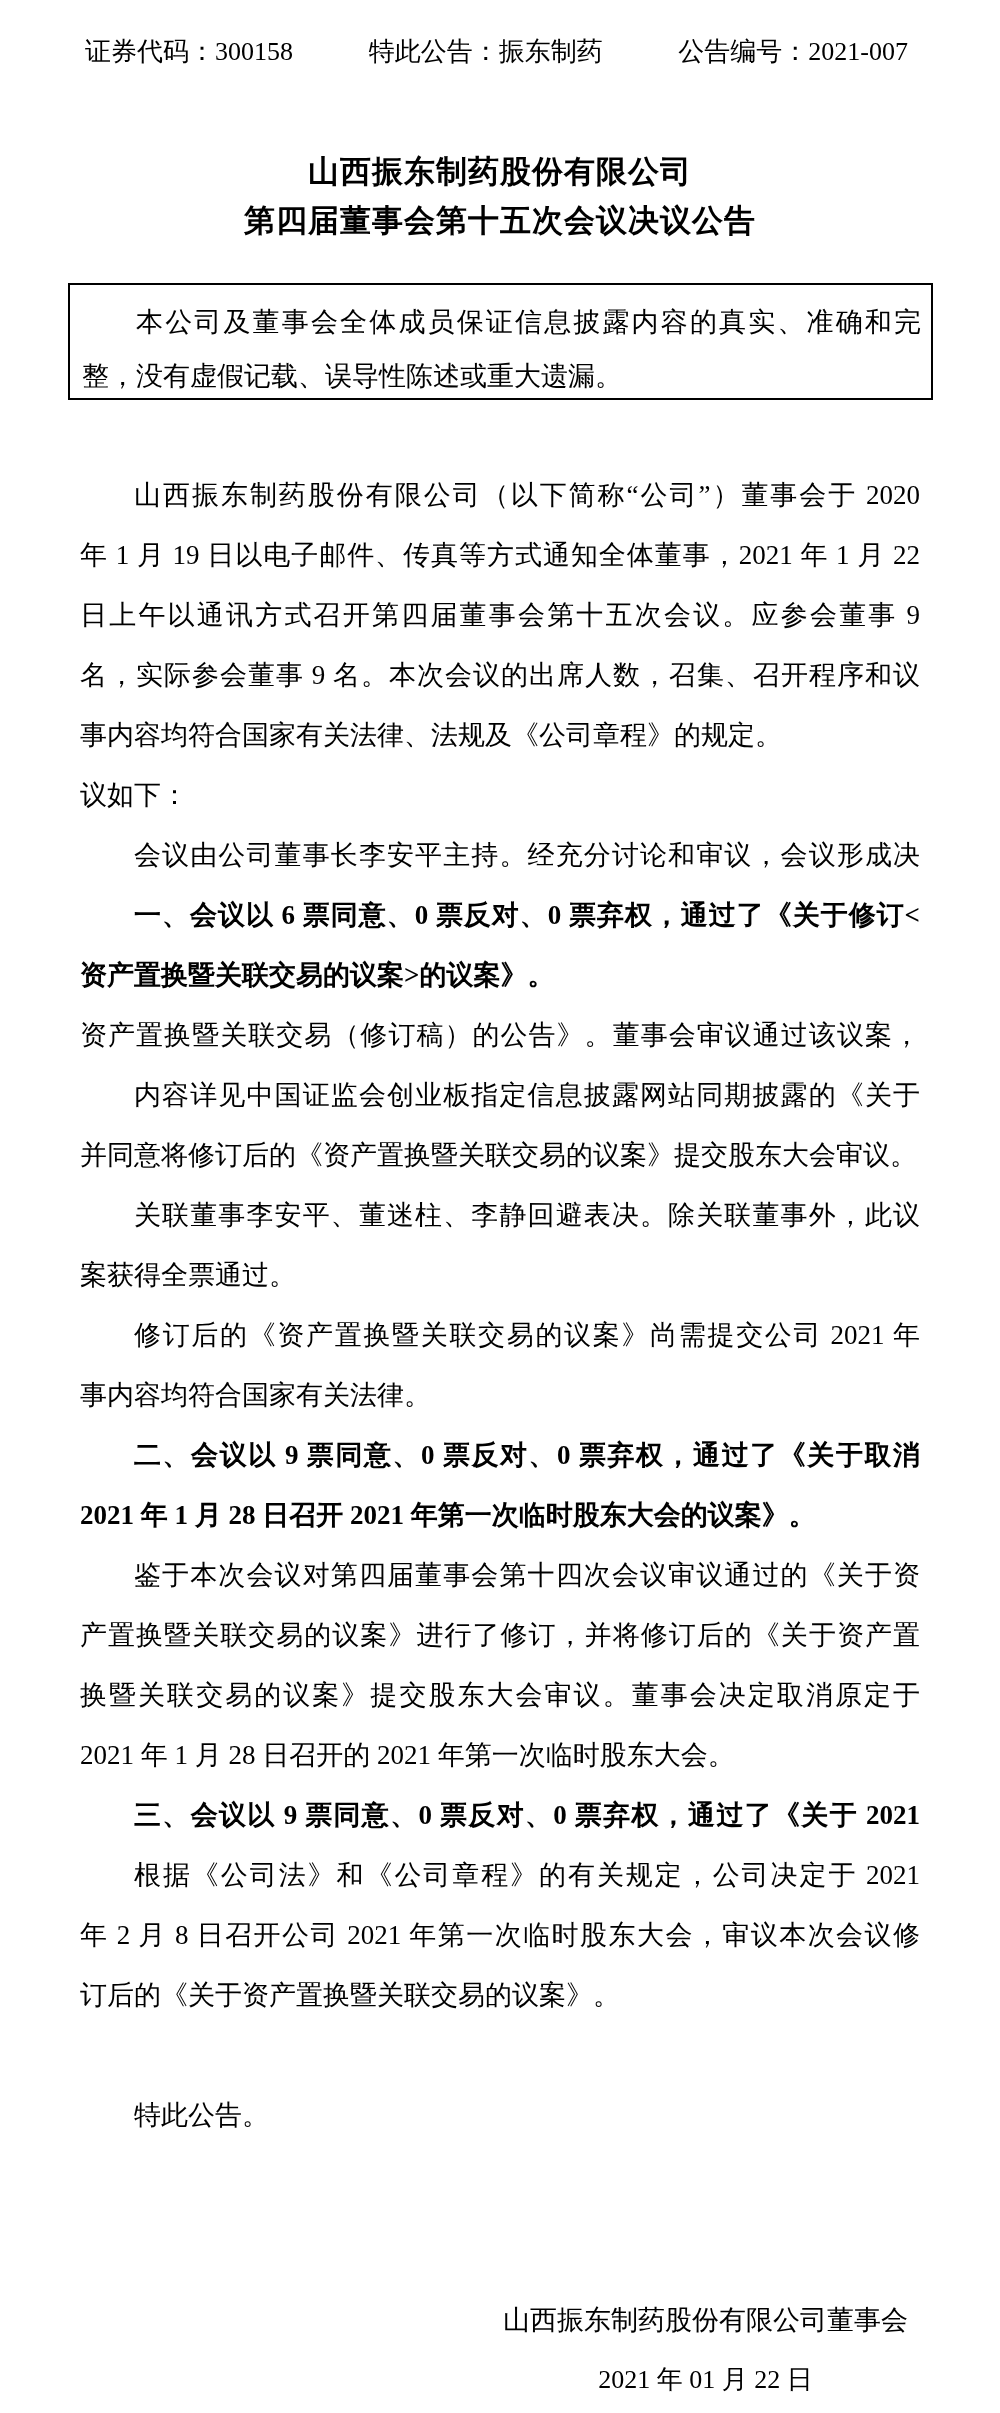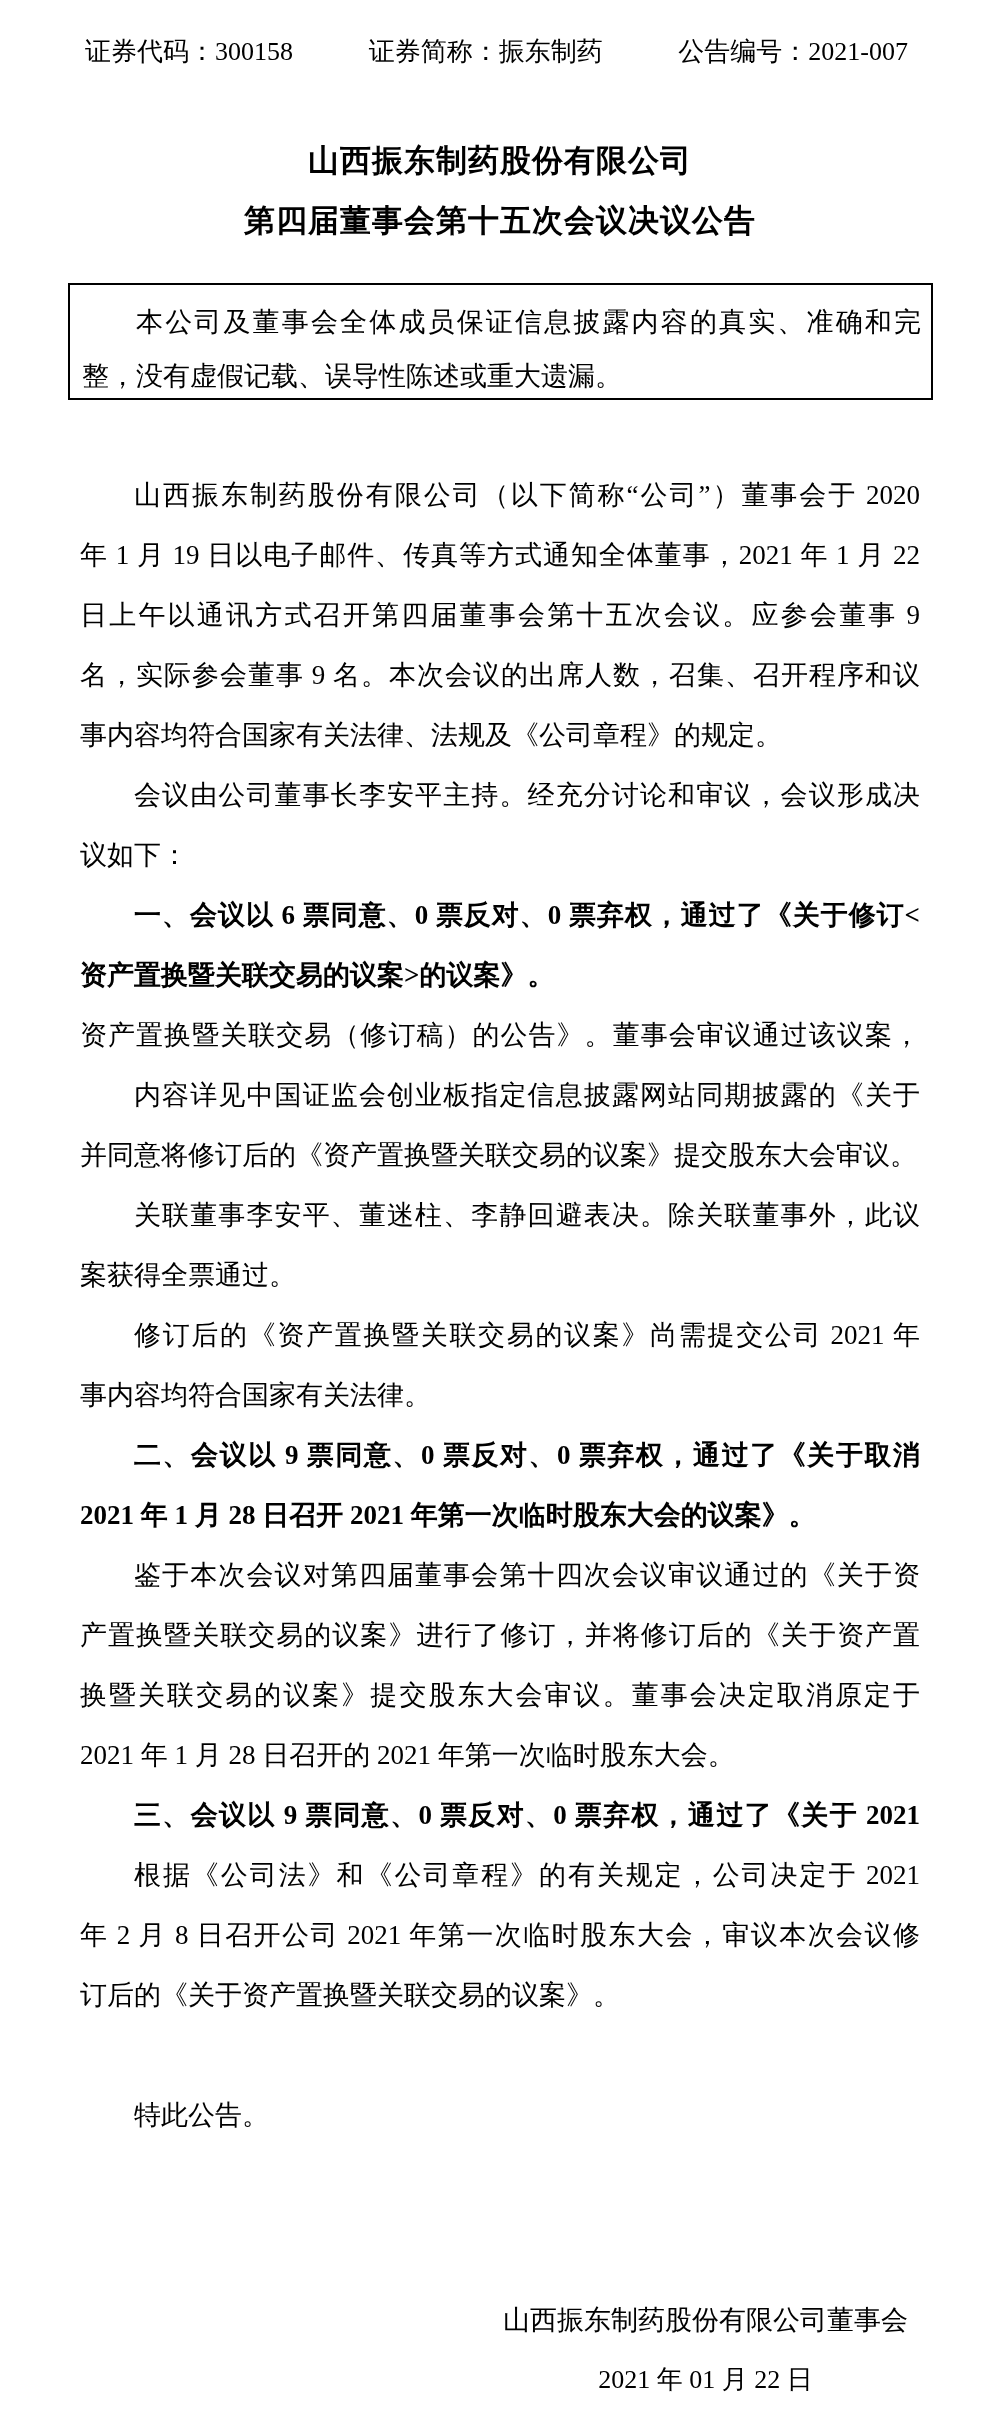"证券简称：" span { text: 证券简称 -> 特此公告 }
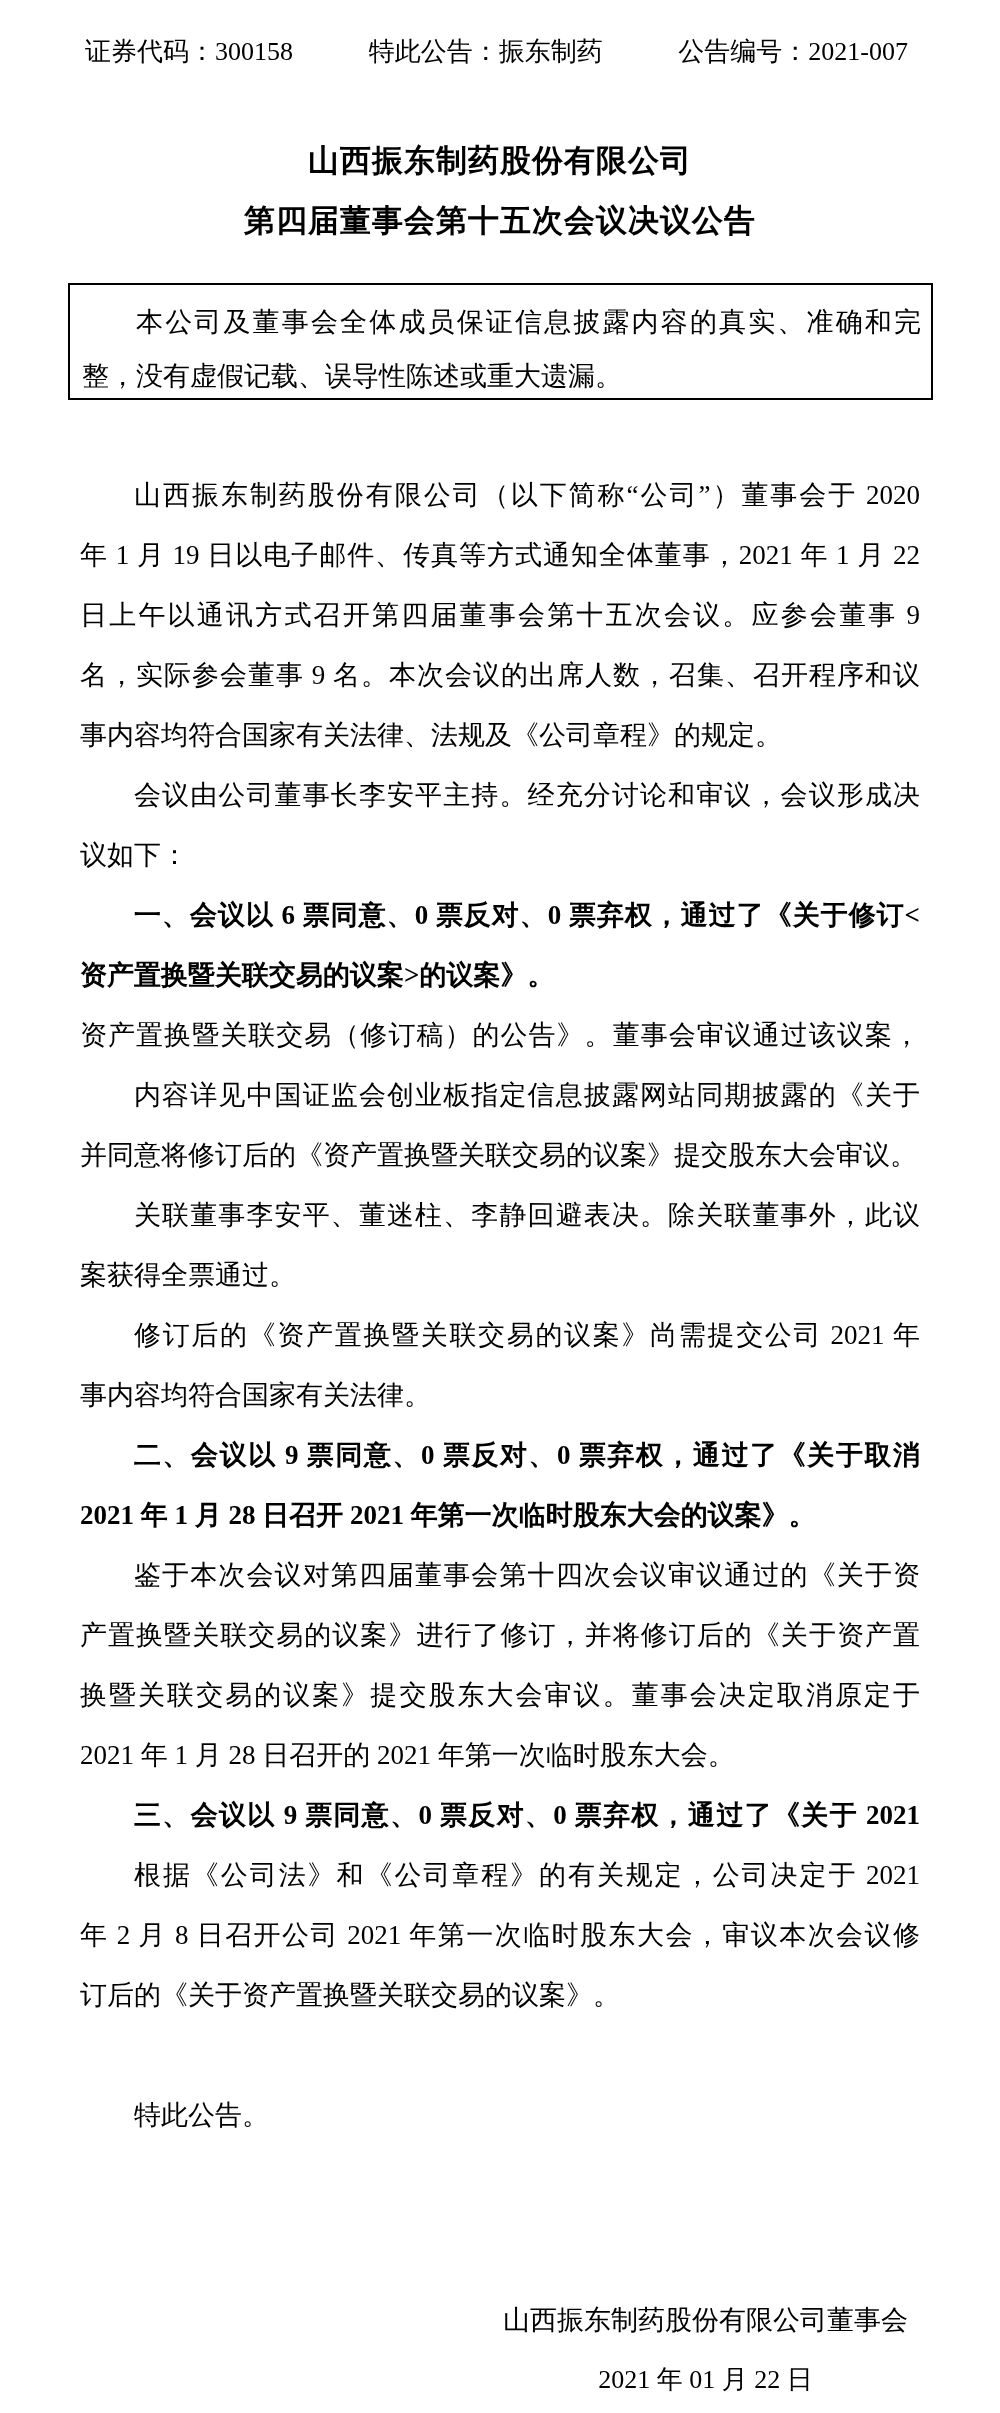"山西振东制药股份有限公司" .doc-title.t1 { top: 143px -> 154px }
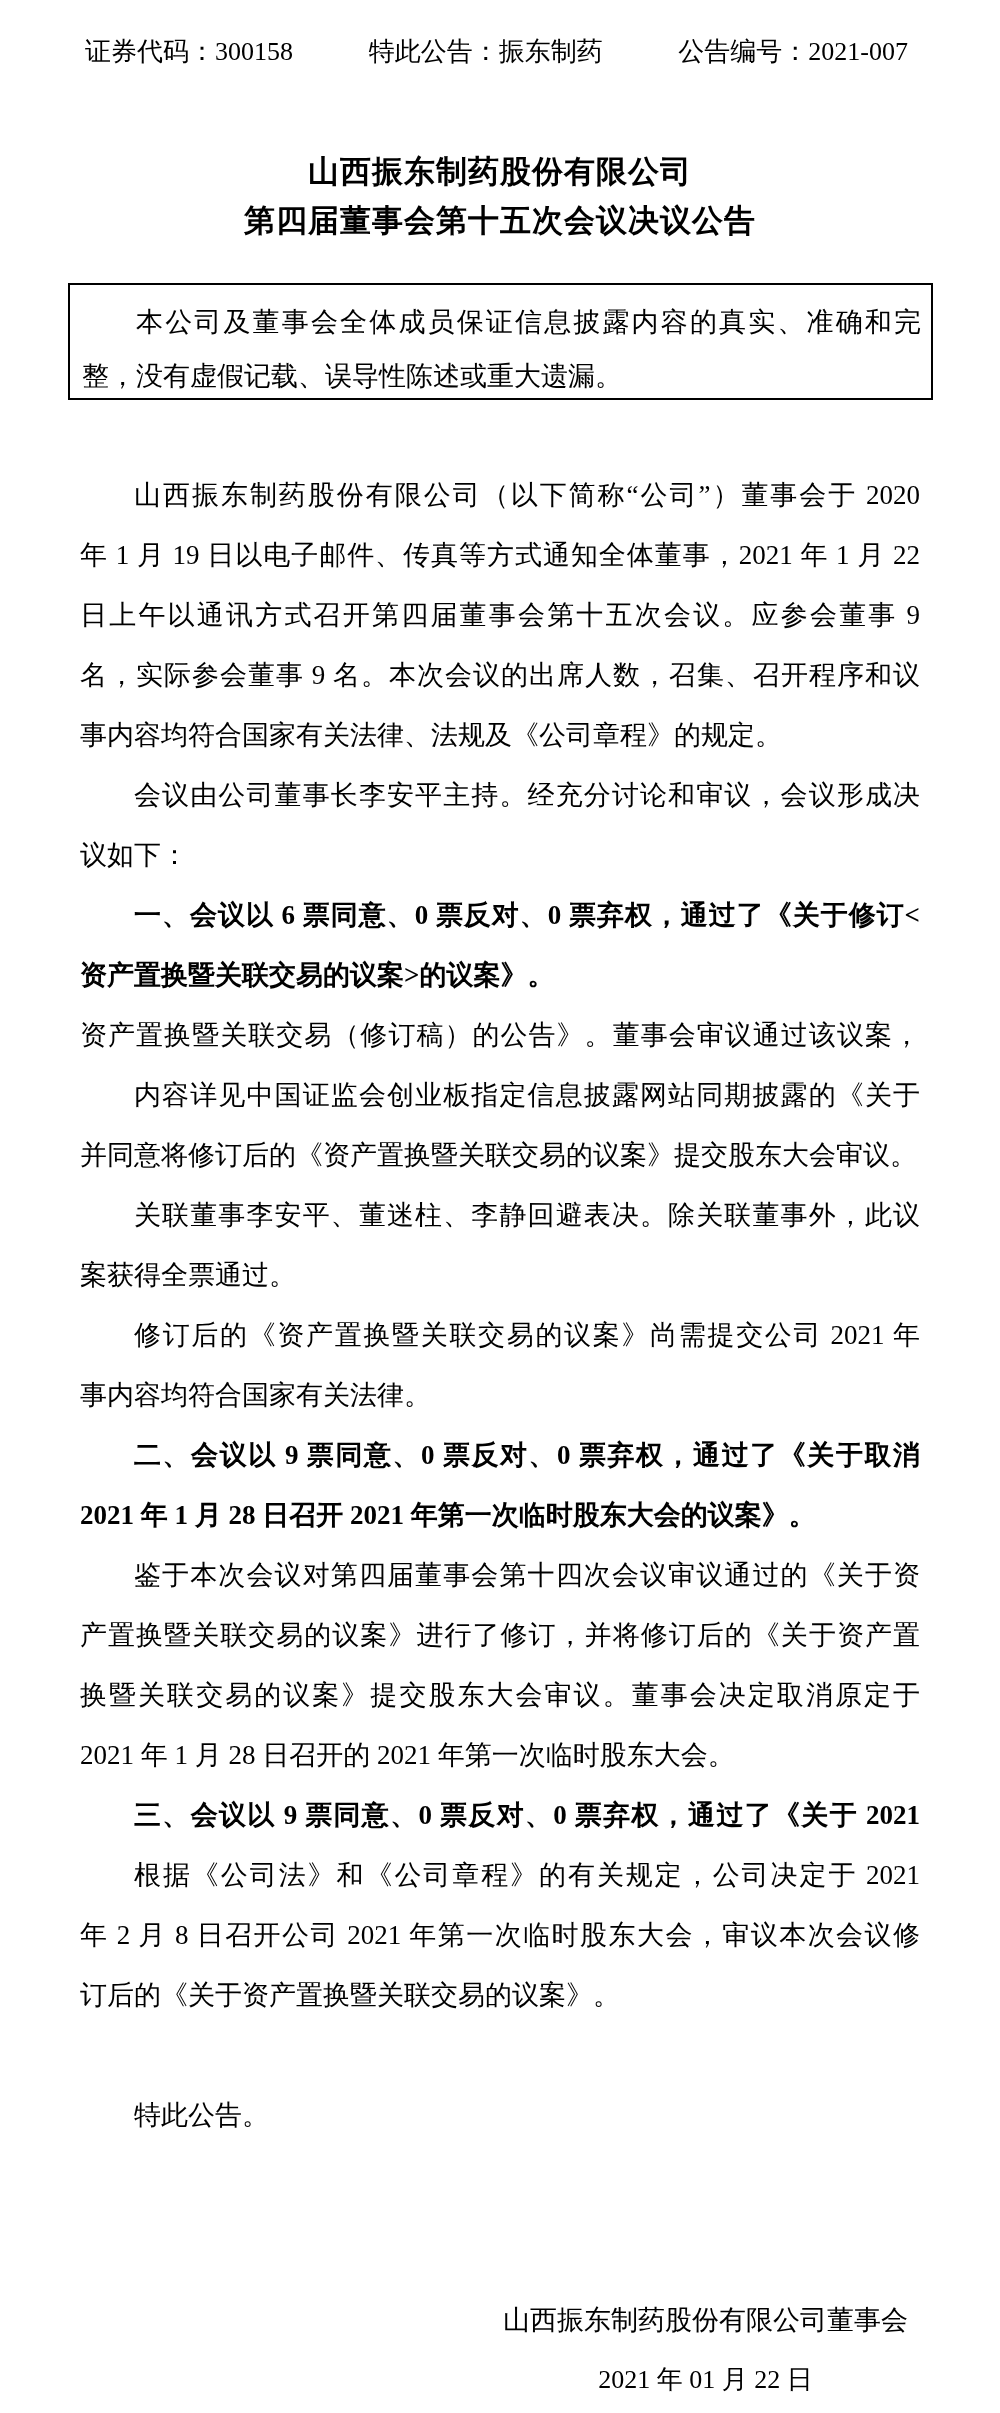"会议由公司董事长李安平主持。经充分讨论和审议，会议形成决" div.line { order: before "议如下：" -> after "议如下：" }
